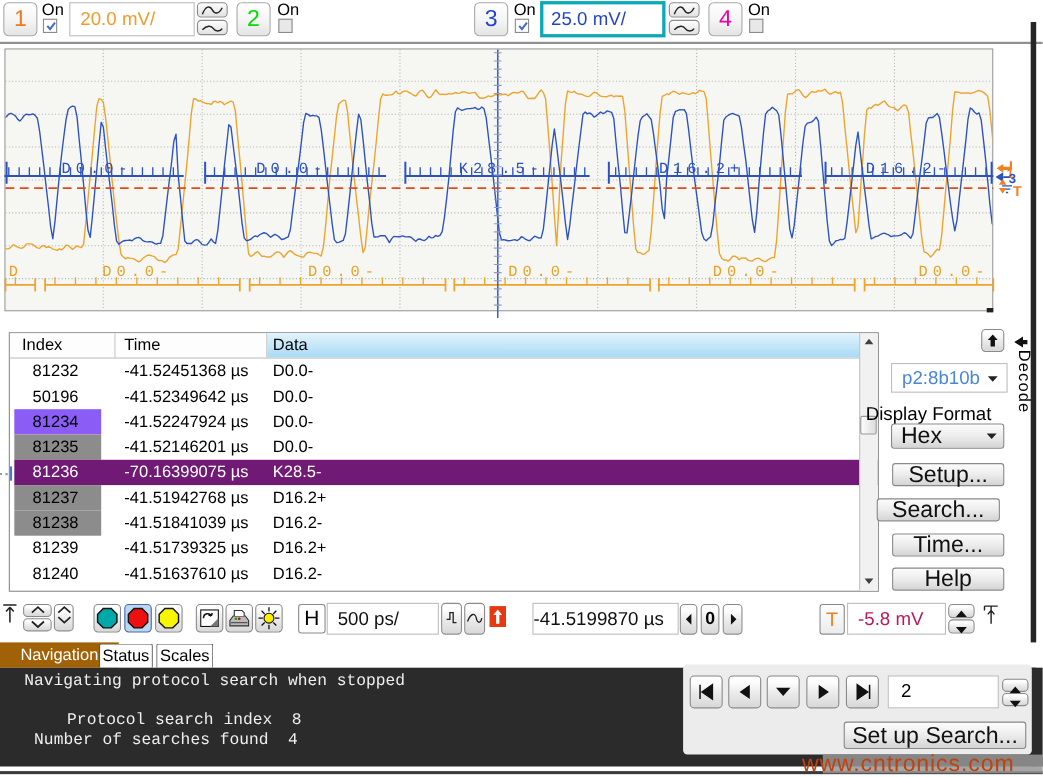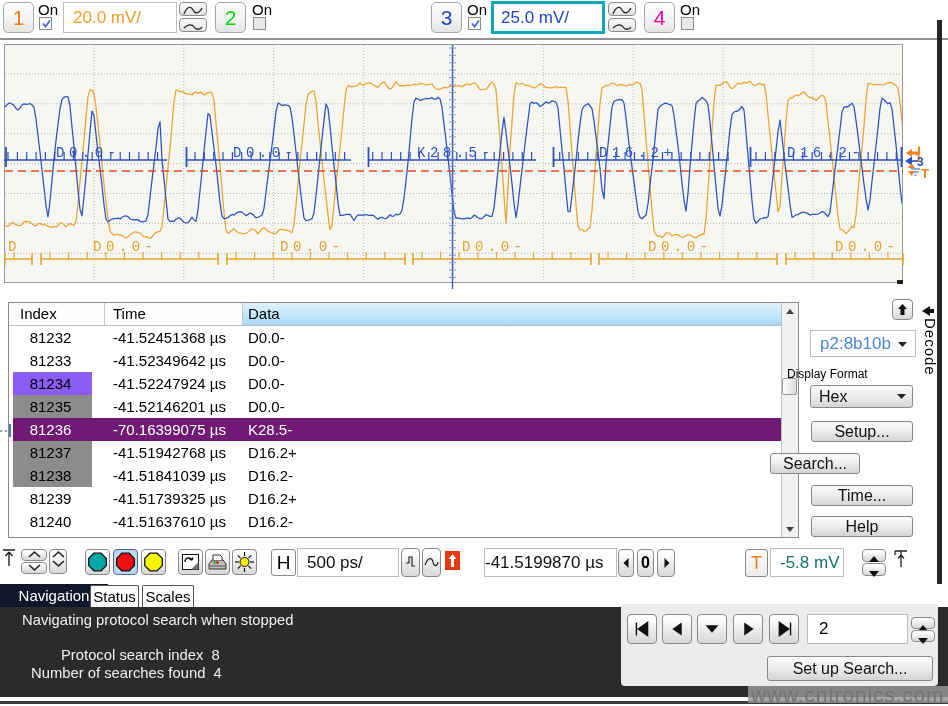"81233" div.idx { text: 81233 -> 50196 }
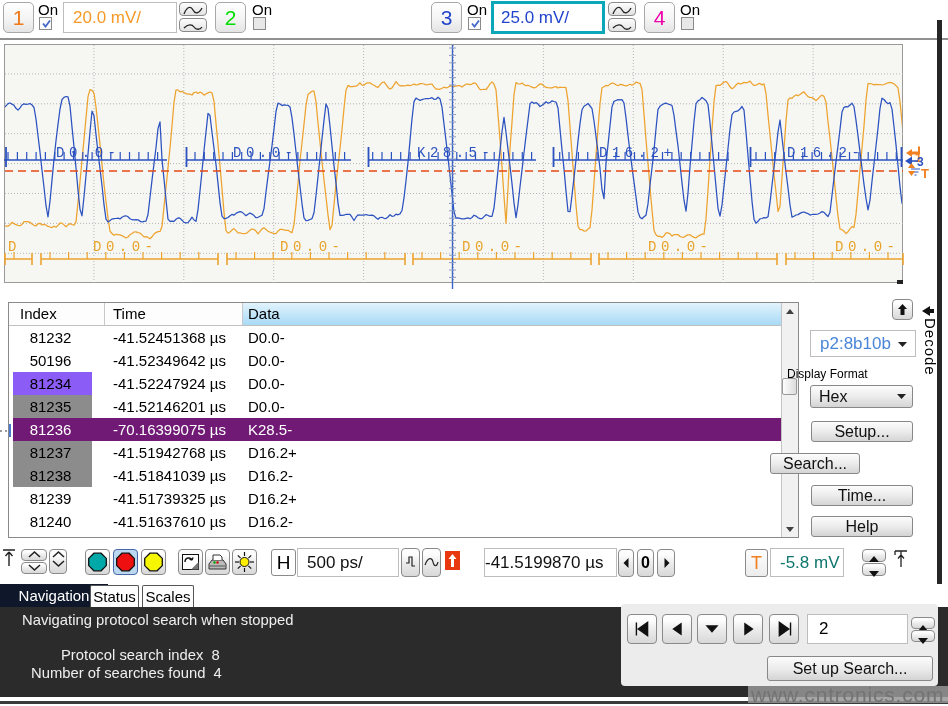"Display Format" div.abs { font-size: 12px -> 17px }
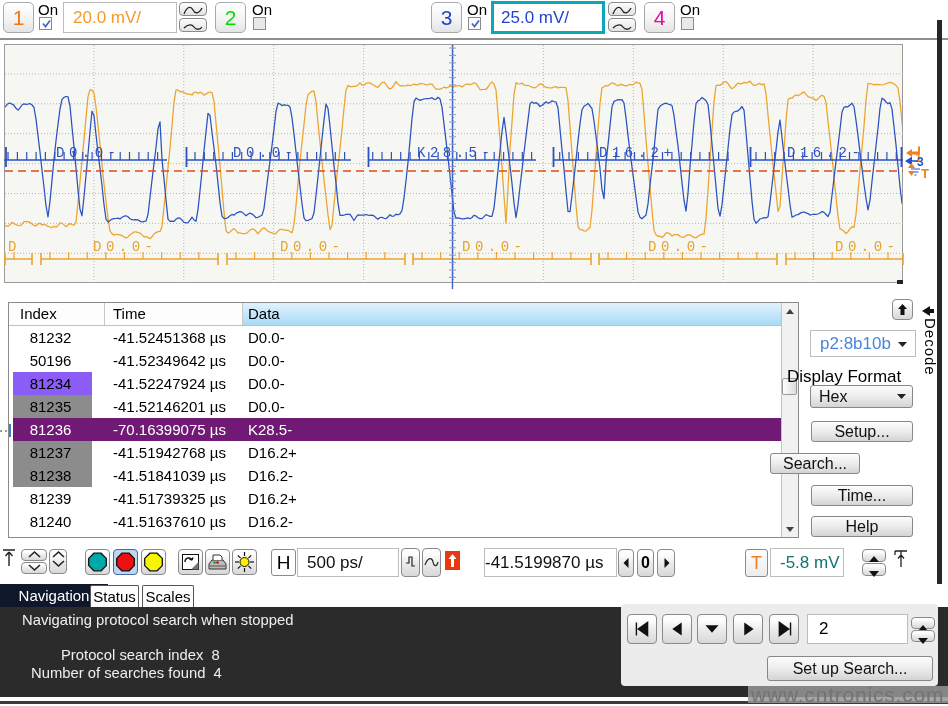"Hex" .rbtn { font-size: 16px -> 21px }
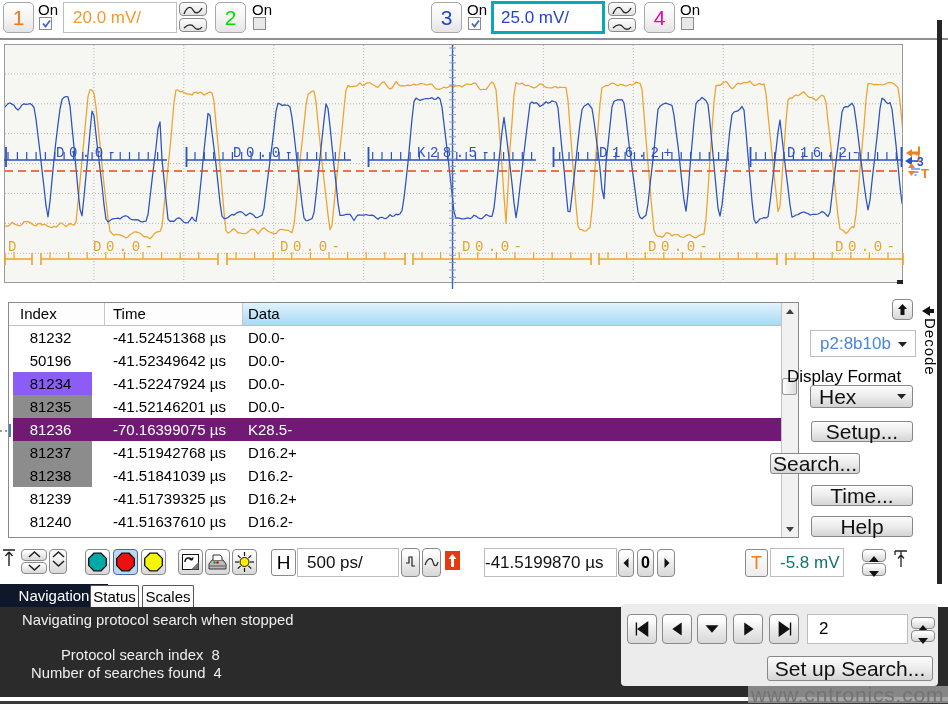"Search..." div.rbtn { left: 770px -> 797px; width: 90px -> 112px }
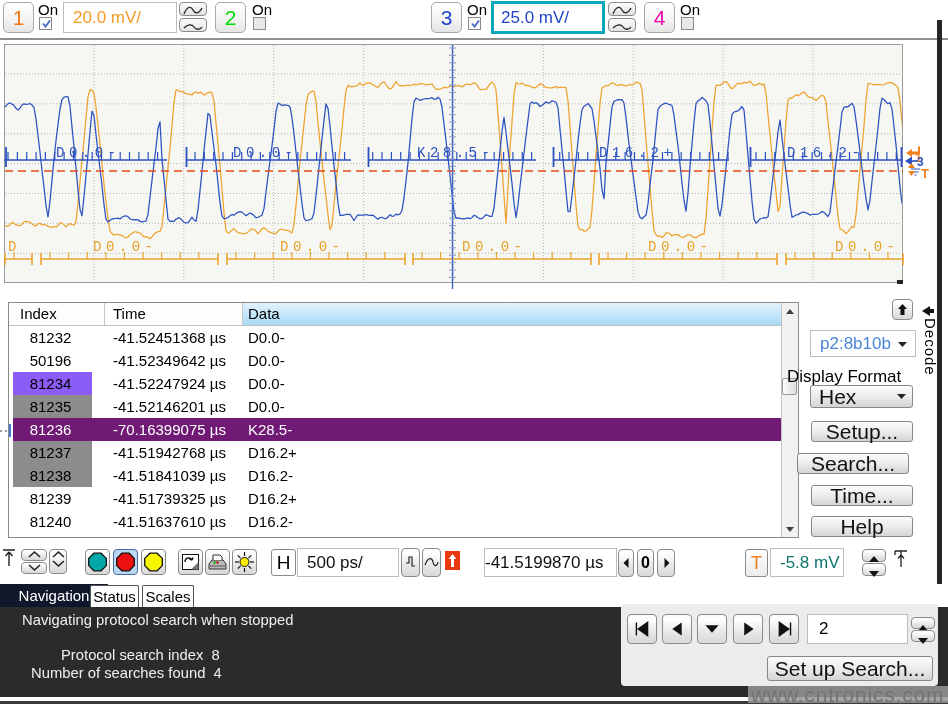"-5.8 mV" div.fld { color: #0f766e -> #be185d; width: 74px -> 90px }
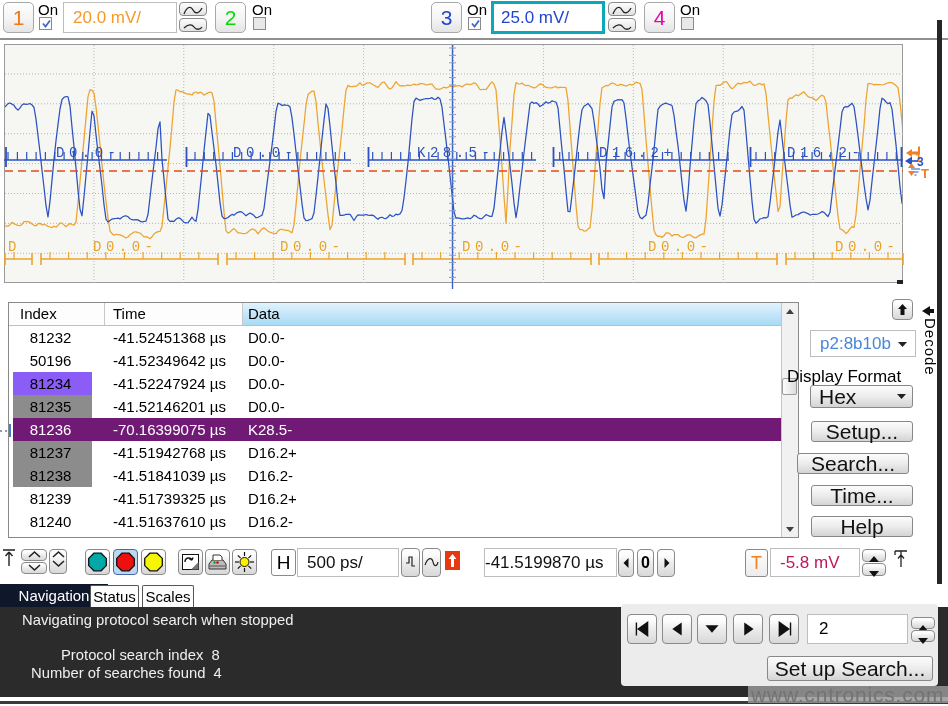"Navigation" div.abs { background: #0f172a -> #a16207 }
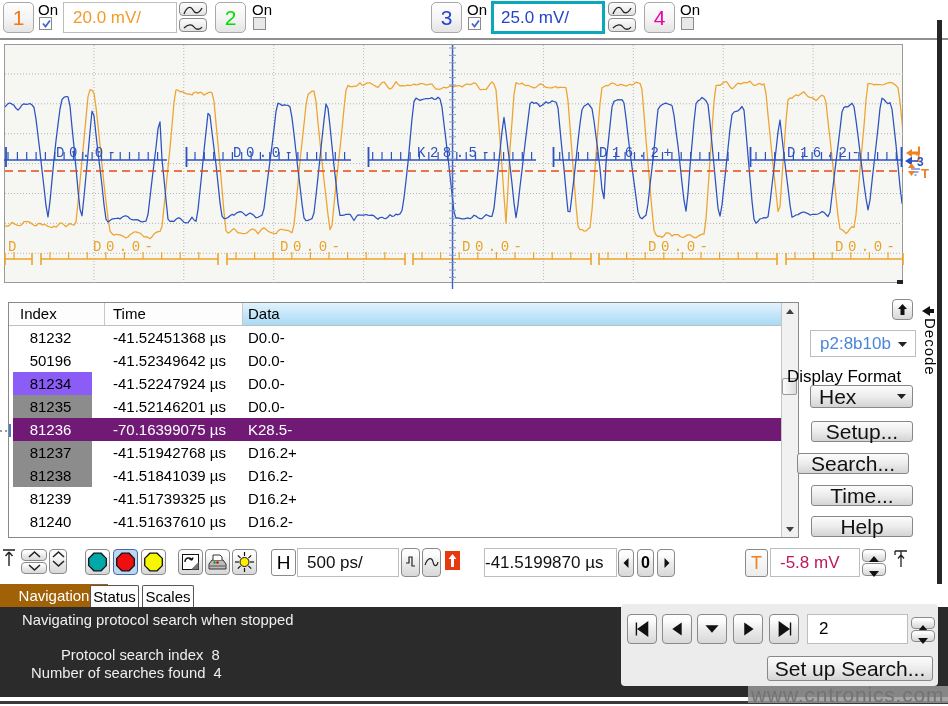"Navigating protocol search when stopped" .ms { font-family: Liberation Sans, sans-serif -> Liberation Mono, monospace }
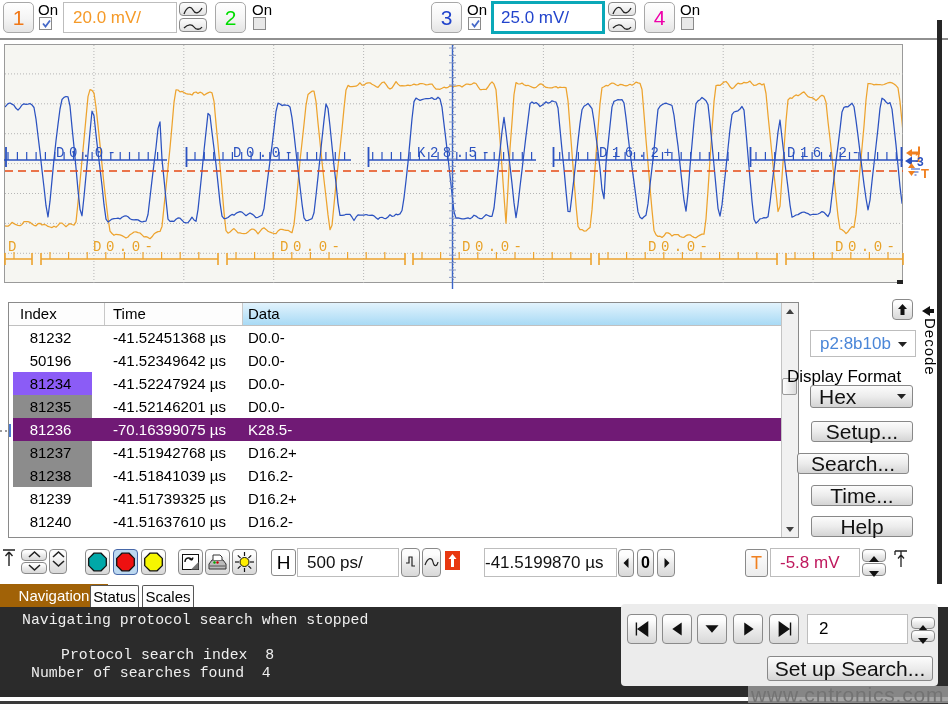"www.cntronics.com" div.abs { color: #737373 -> #c2410c; left: 751px -> 729px }
